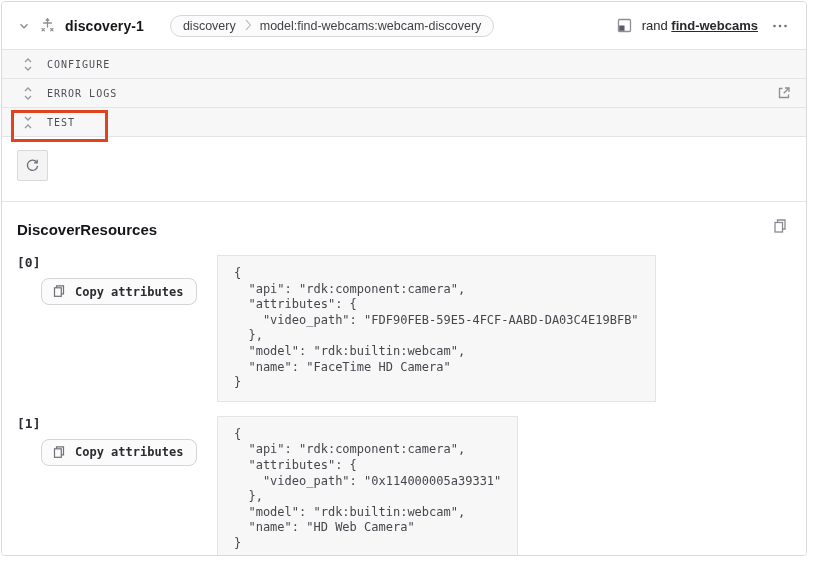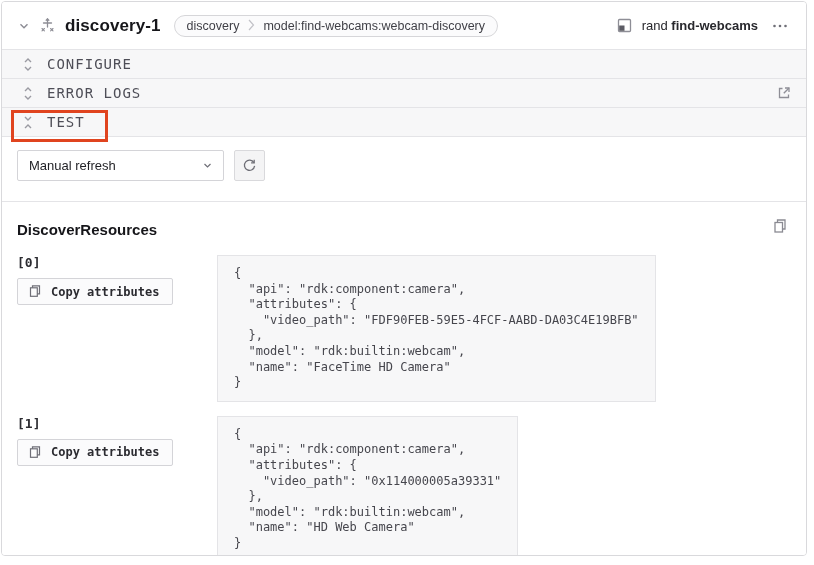"discovery-1" .title { font-size: 17px -> 14px; margin-right: 4px -> 17px }
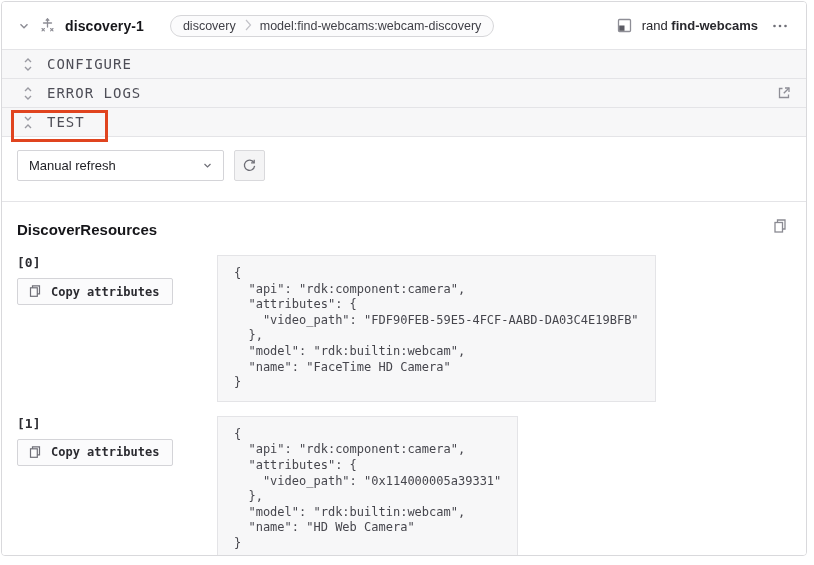"find-webcams" .from-text b { text-decoration: none -> underline }
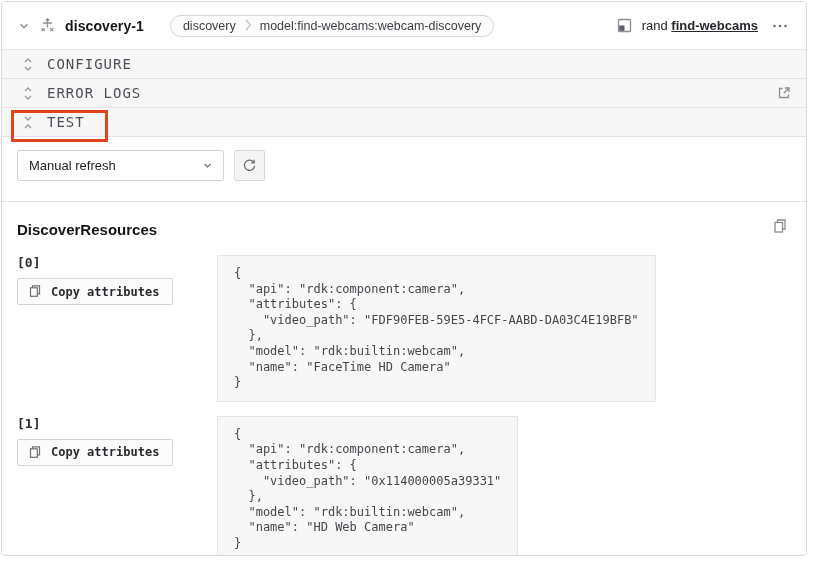"CONFIGURE" .acc-label { font-size: 14px -> 10px }
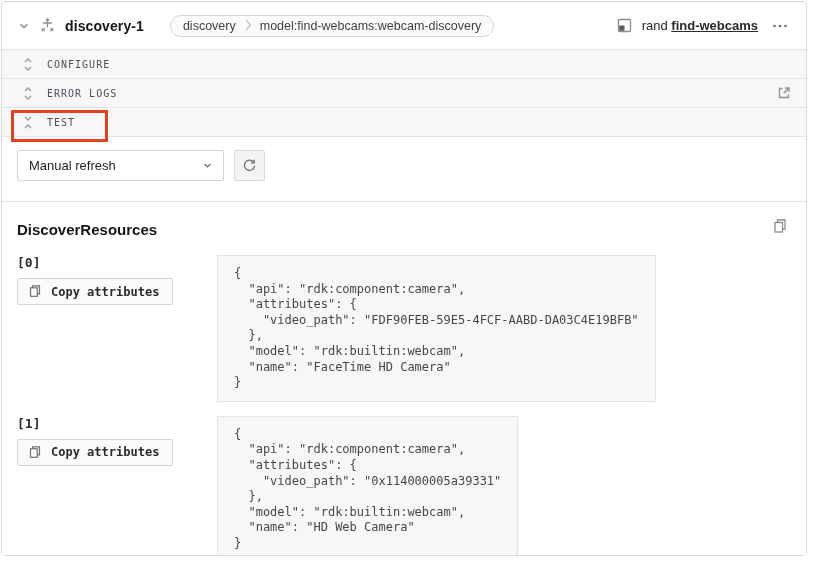"Manual refresh" div.select { html: <div> <span>Manual refresh</span> <span> <svg> <polyline></polyline> </svg> </span> </div> -> none }
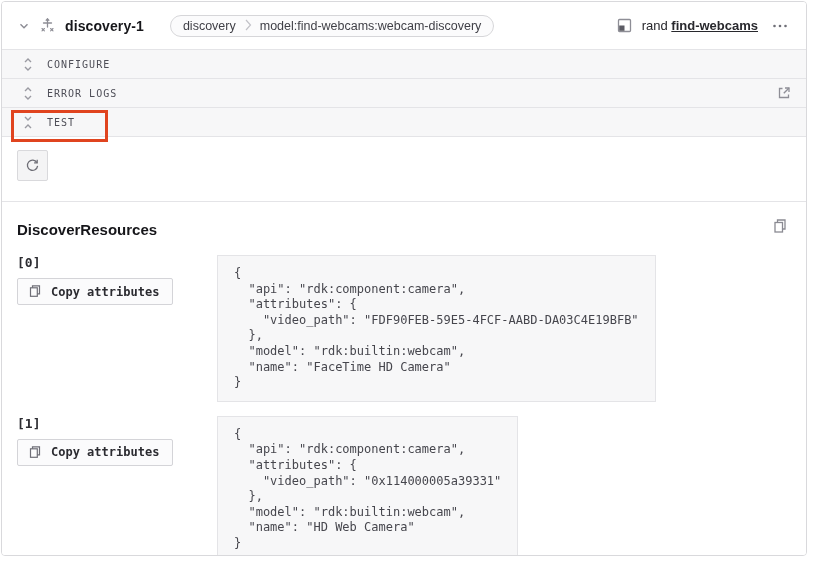"Copy attributes" .copy-attr-btn { border-radius: 2px -> 8px; margin-left: none -> 24px }
